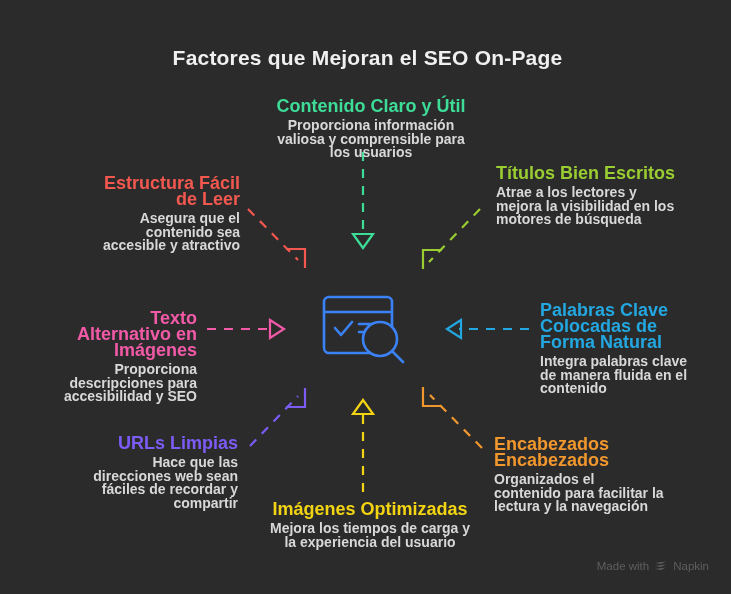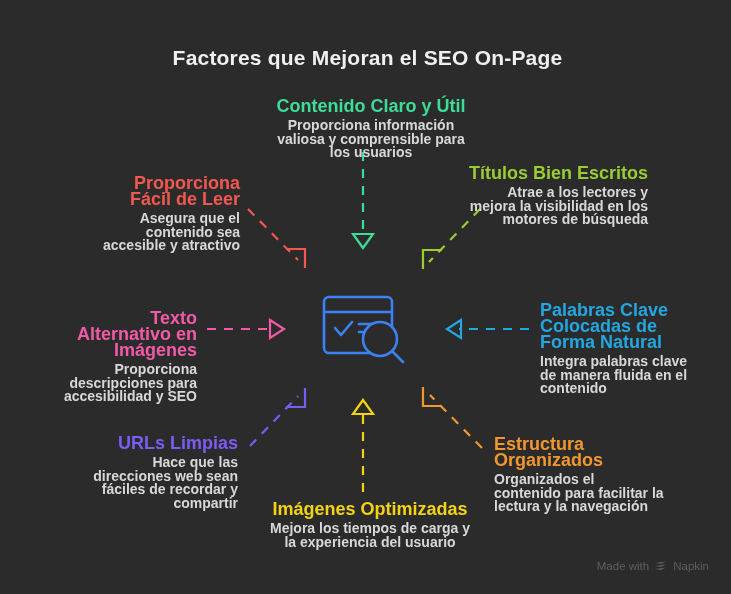"Proporciona Fácil de Leer" div.heading { text: Proporciona -> Estructura }
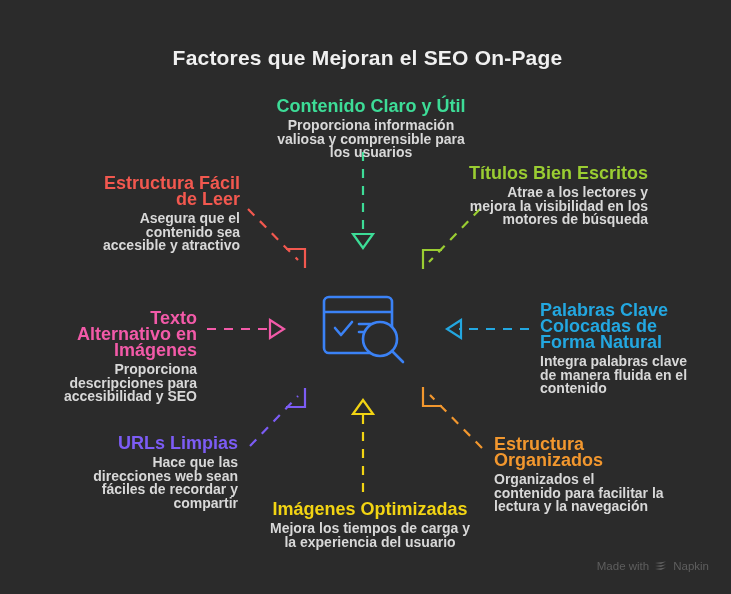"Títulos Bien Escritos" #n-titulos { left: 460px -> 496px; text-align: right -> none }
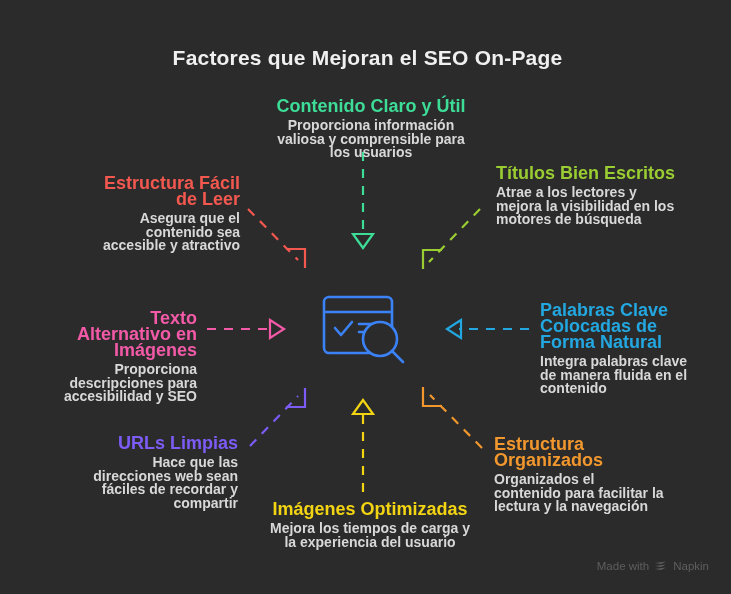"Estructura Organizados" div.heading { text: Estructura Organizados -> Encabezados Encabezados }
